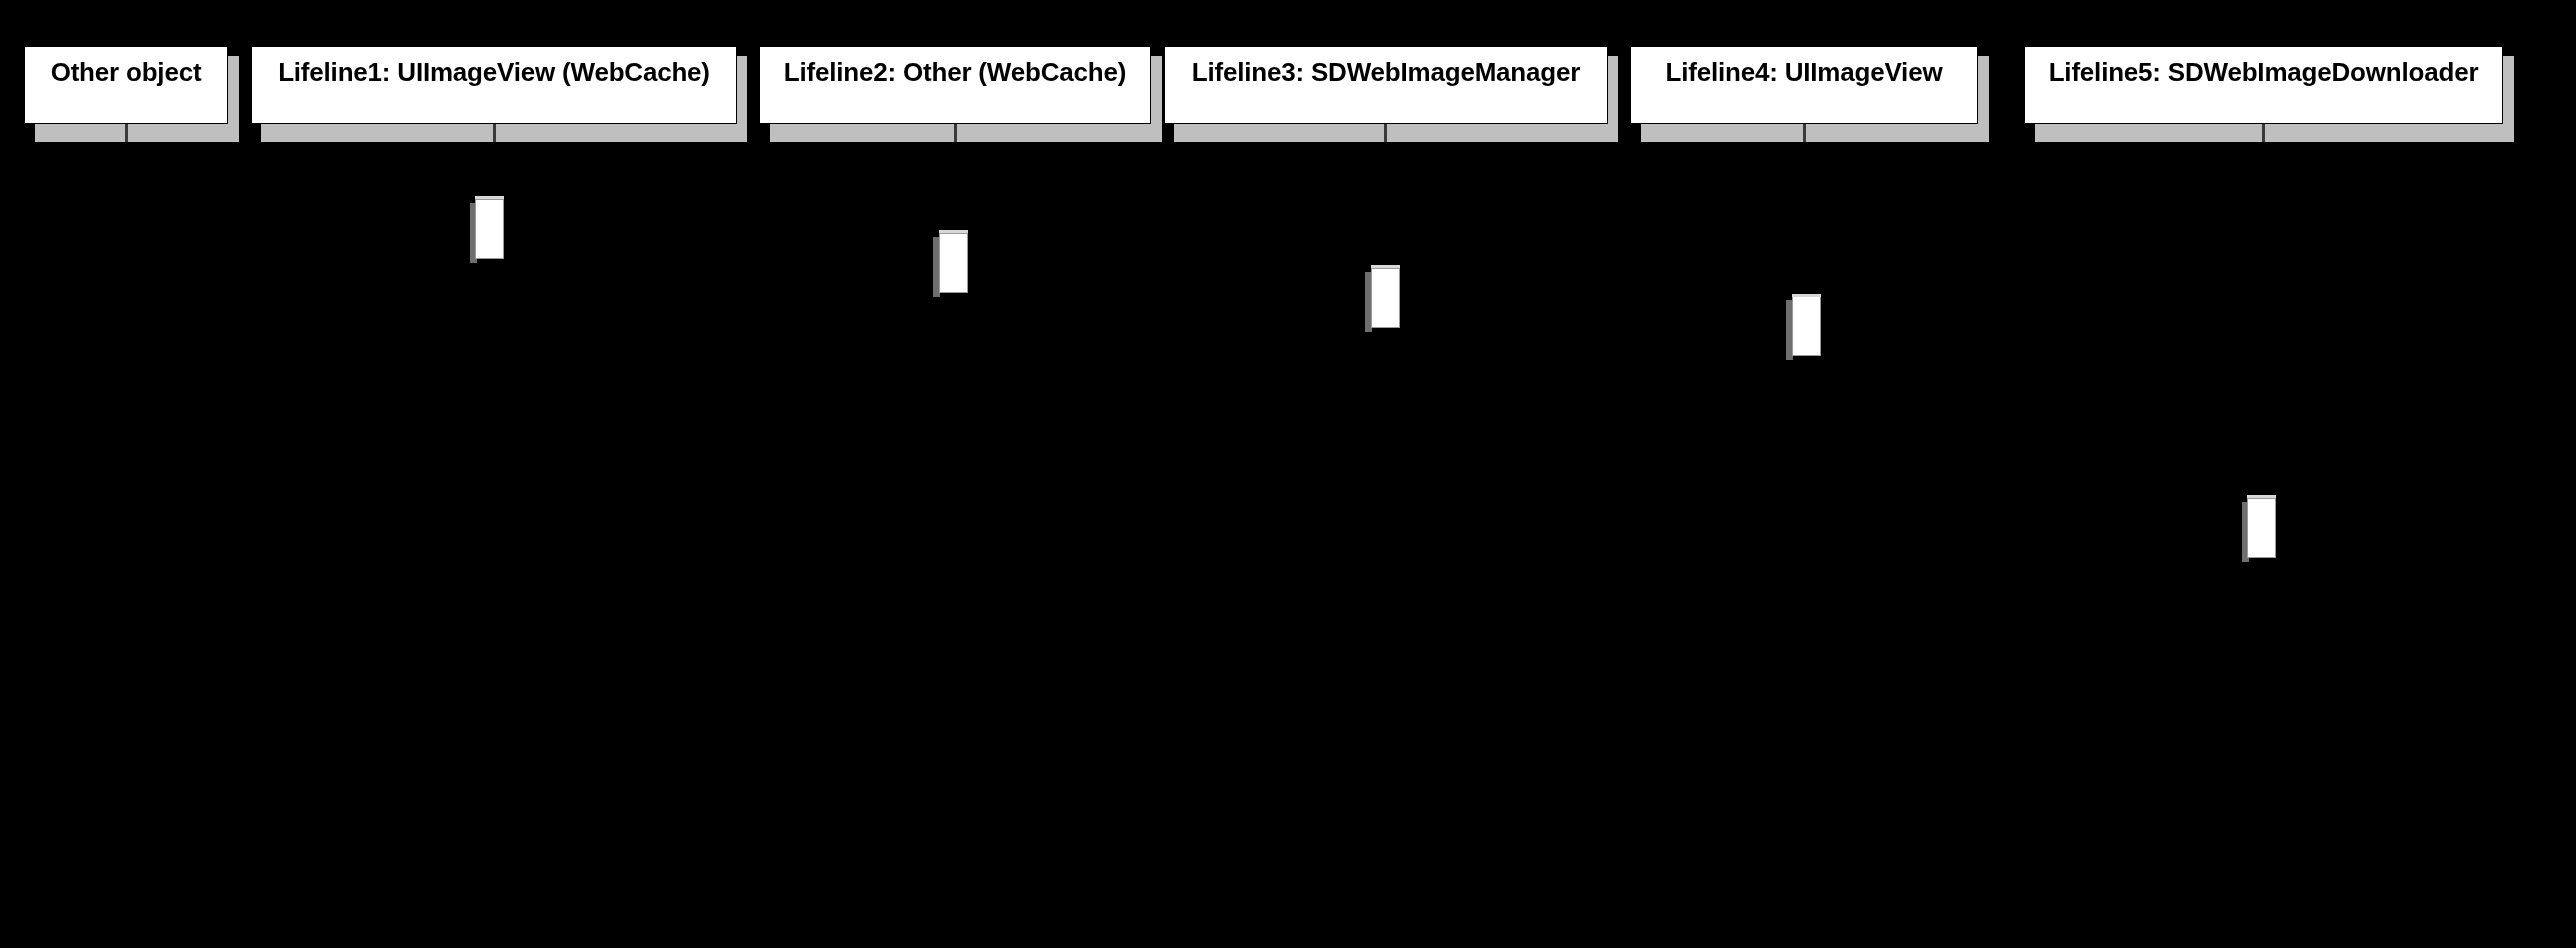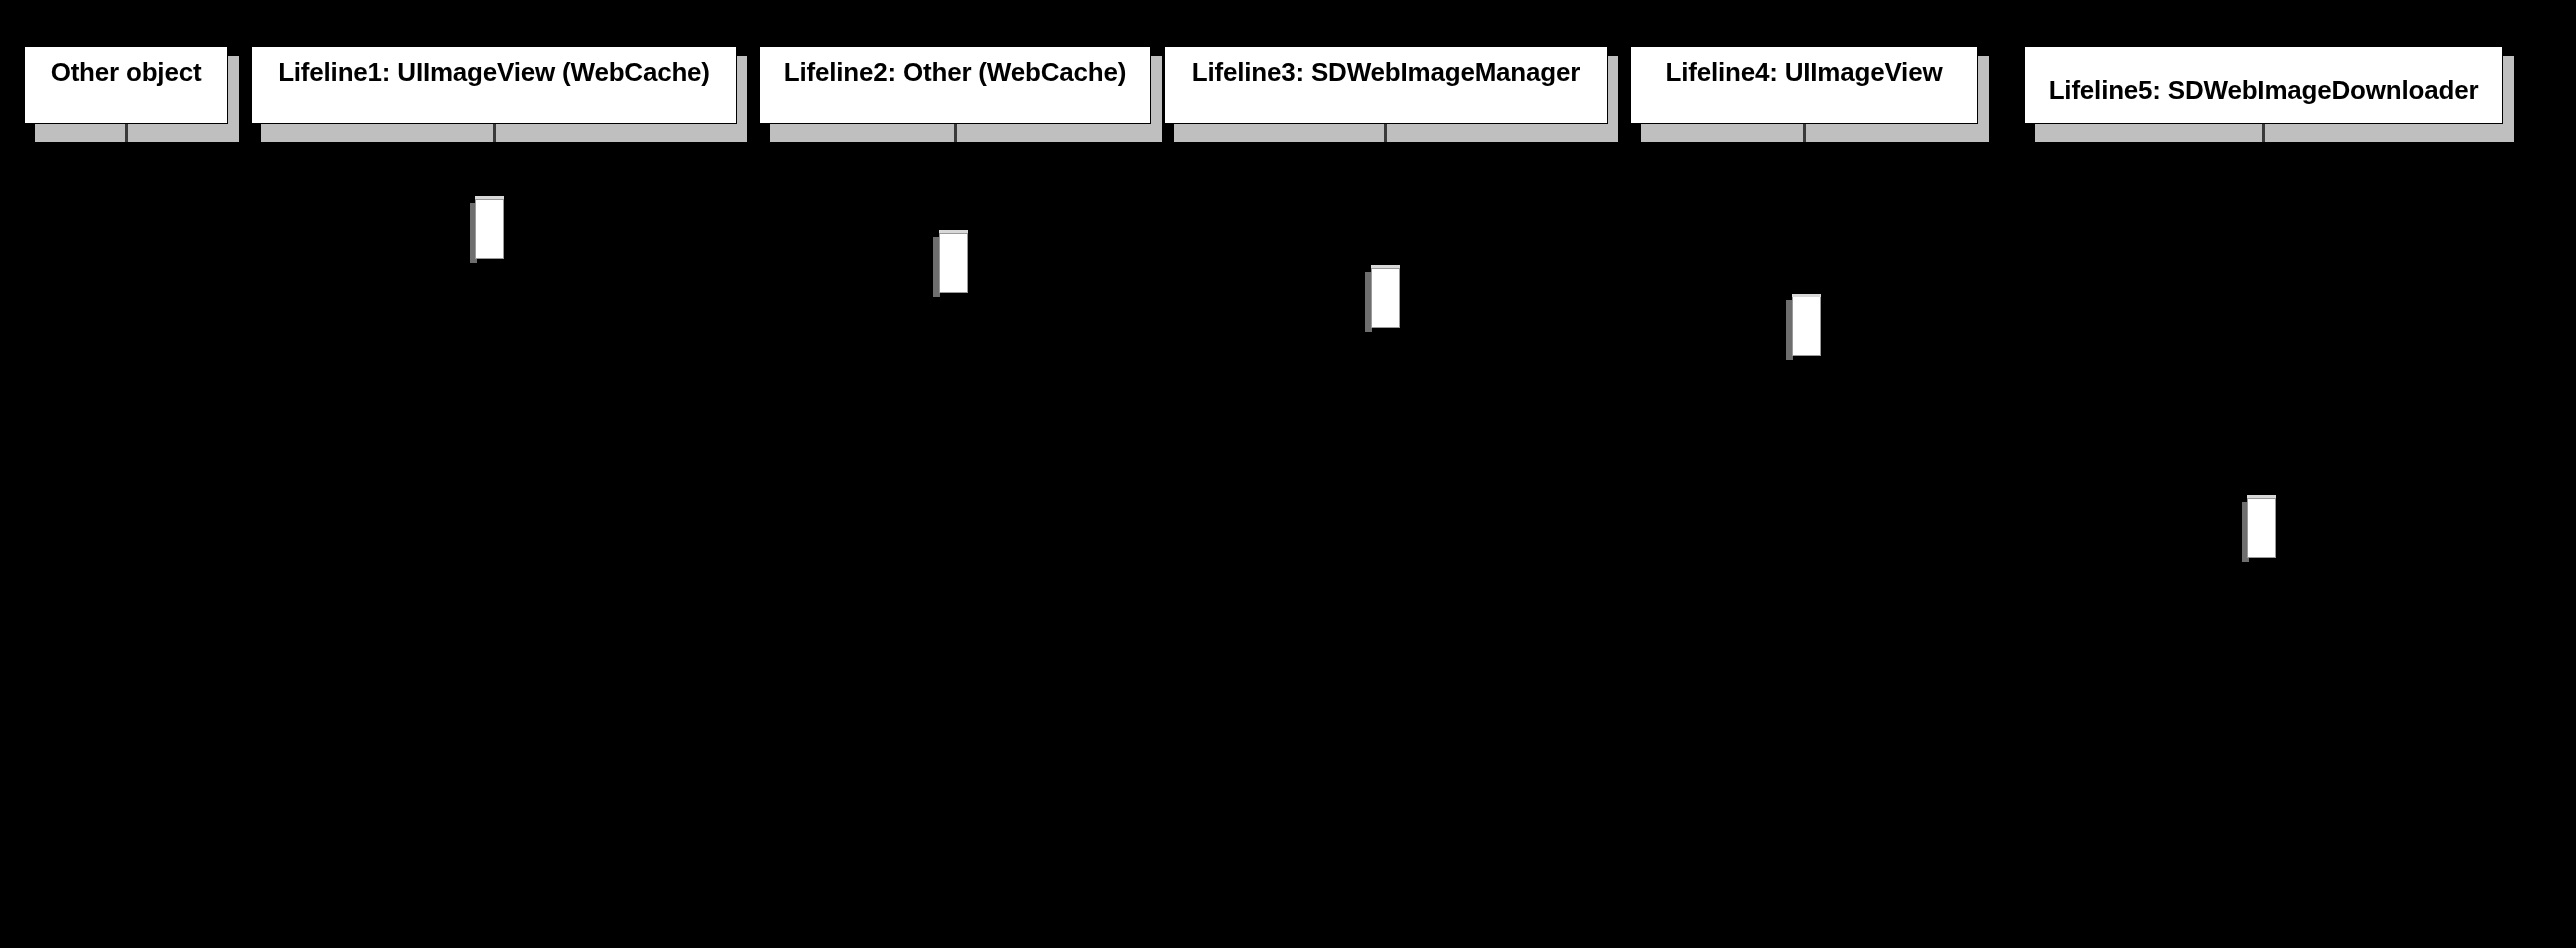"Lifeline5: SDWebImageDownloader" div.lifeline-header { align-items: center -> none }
